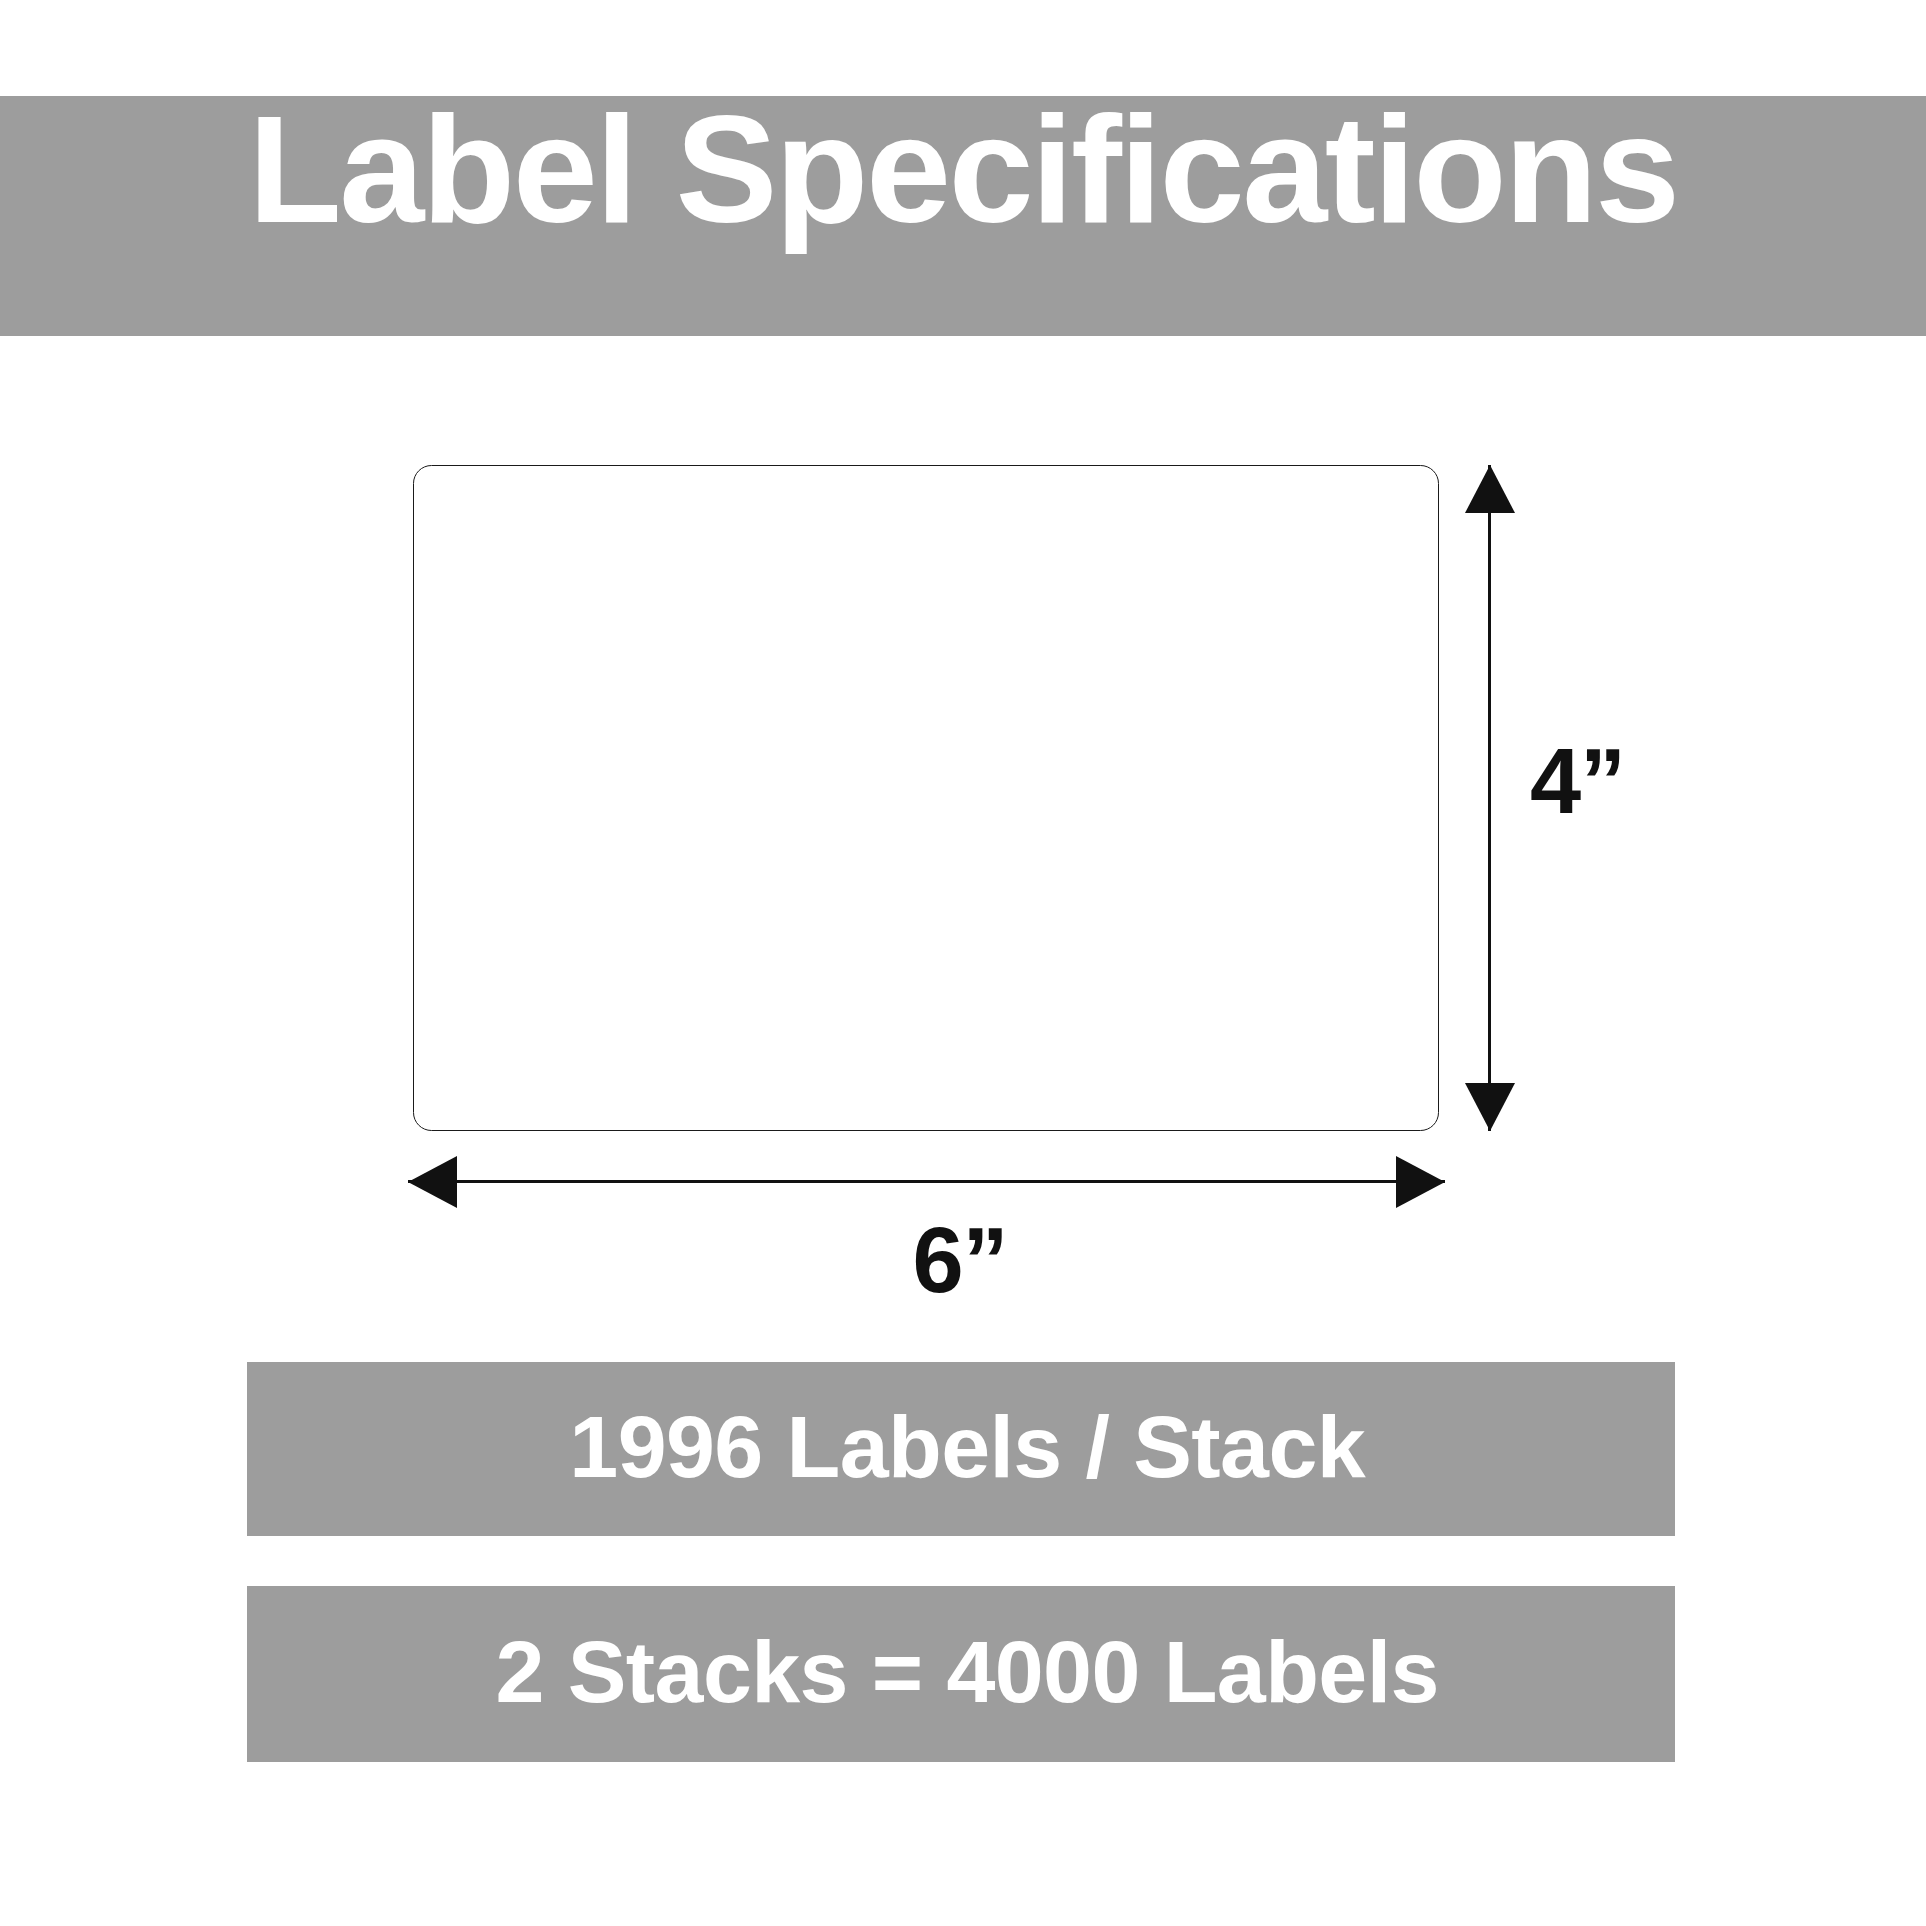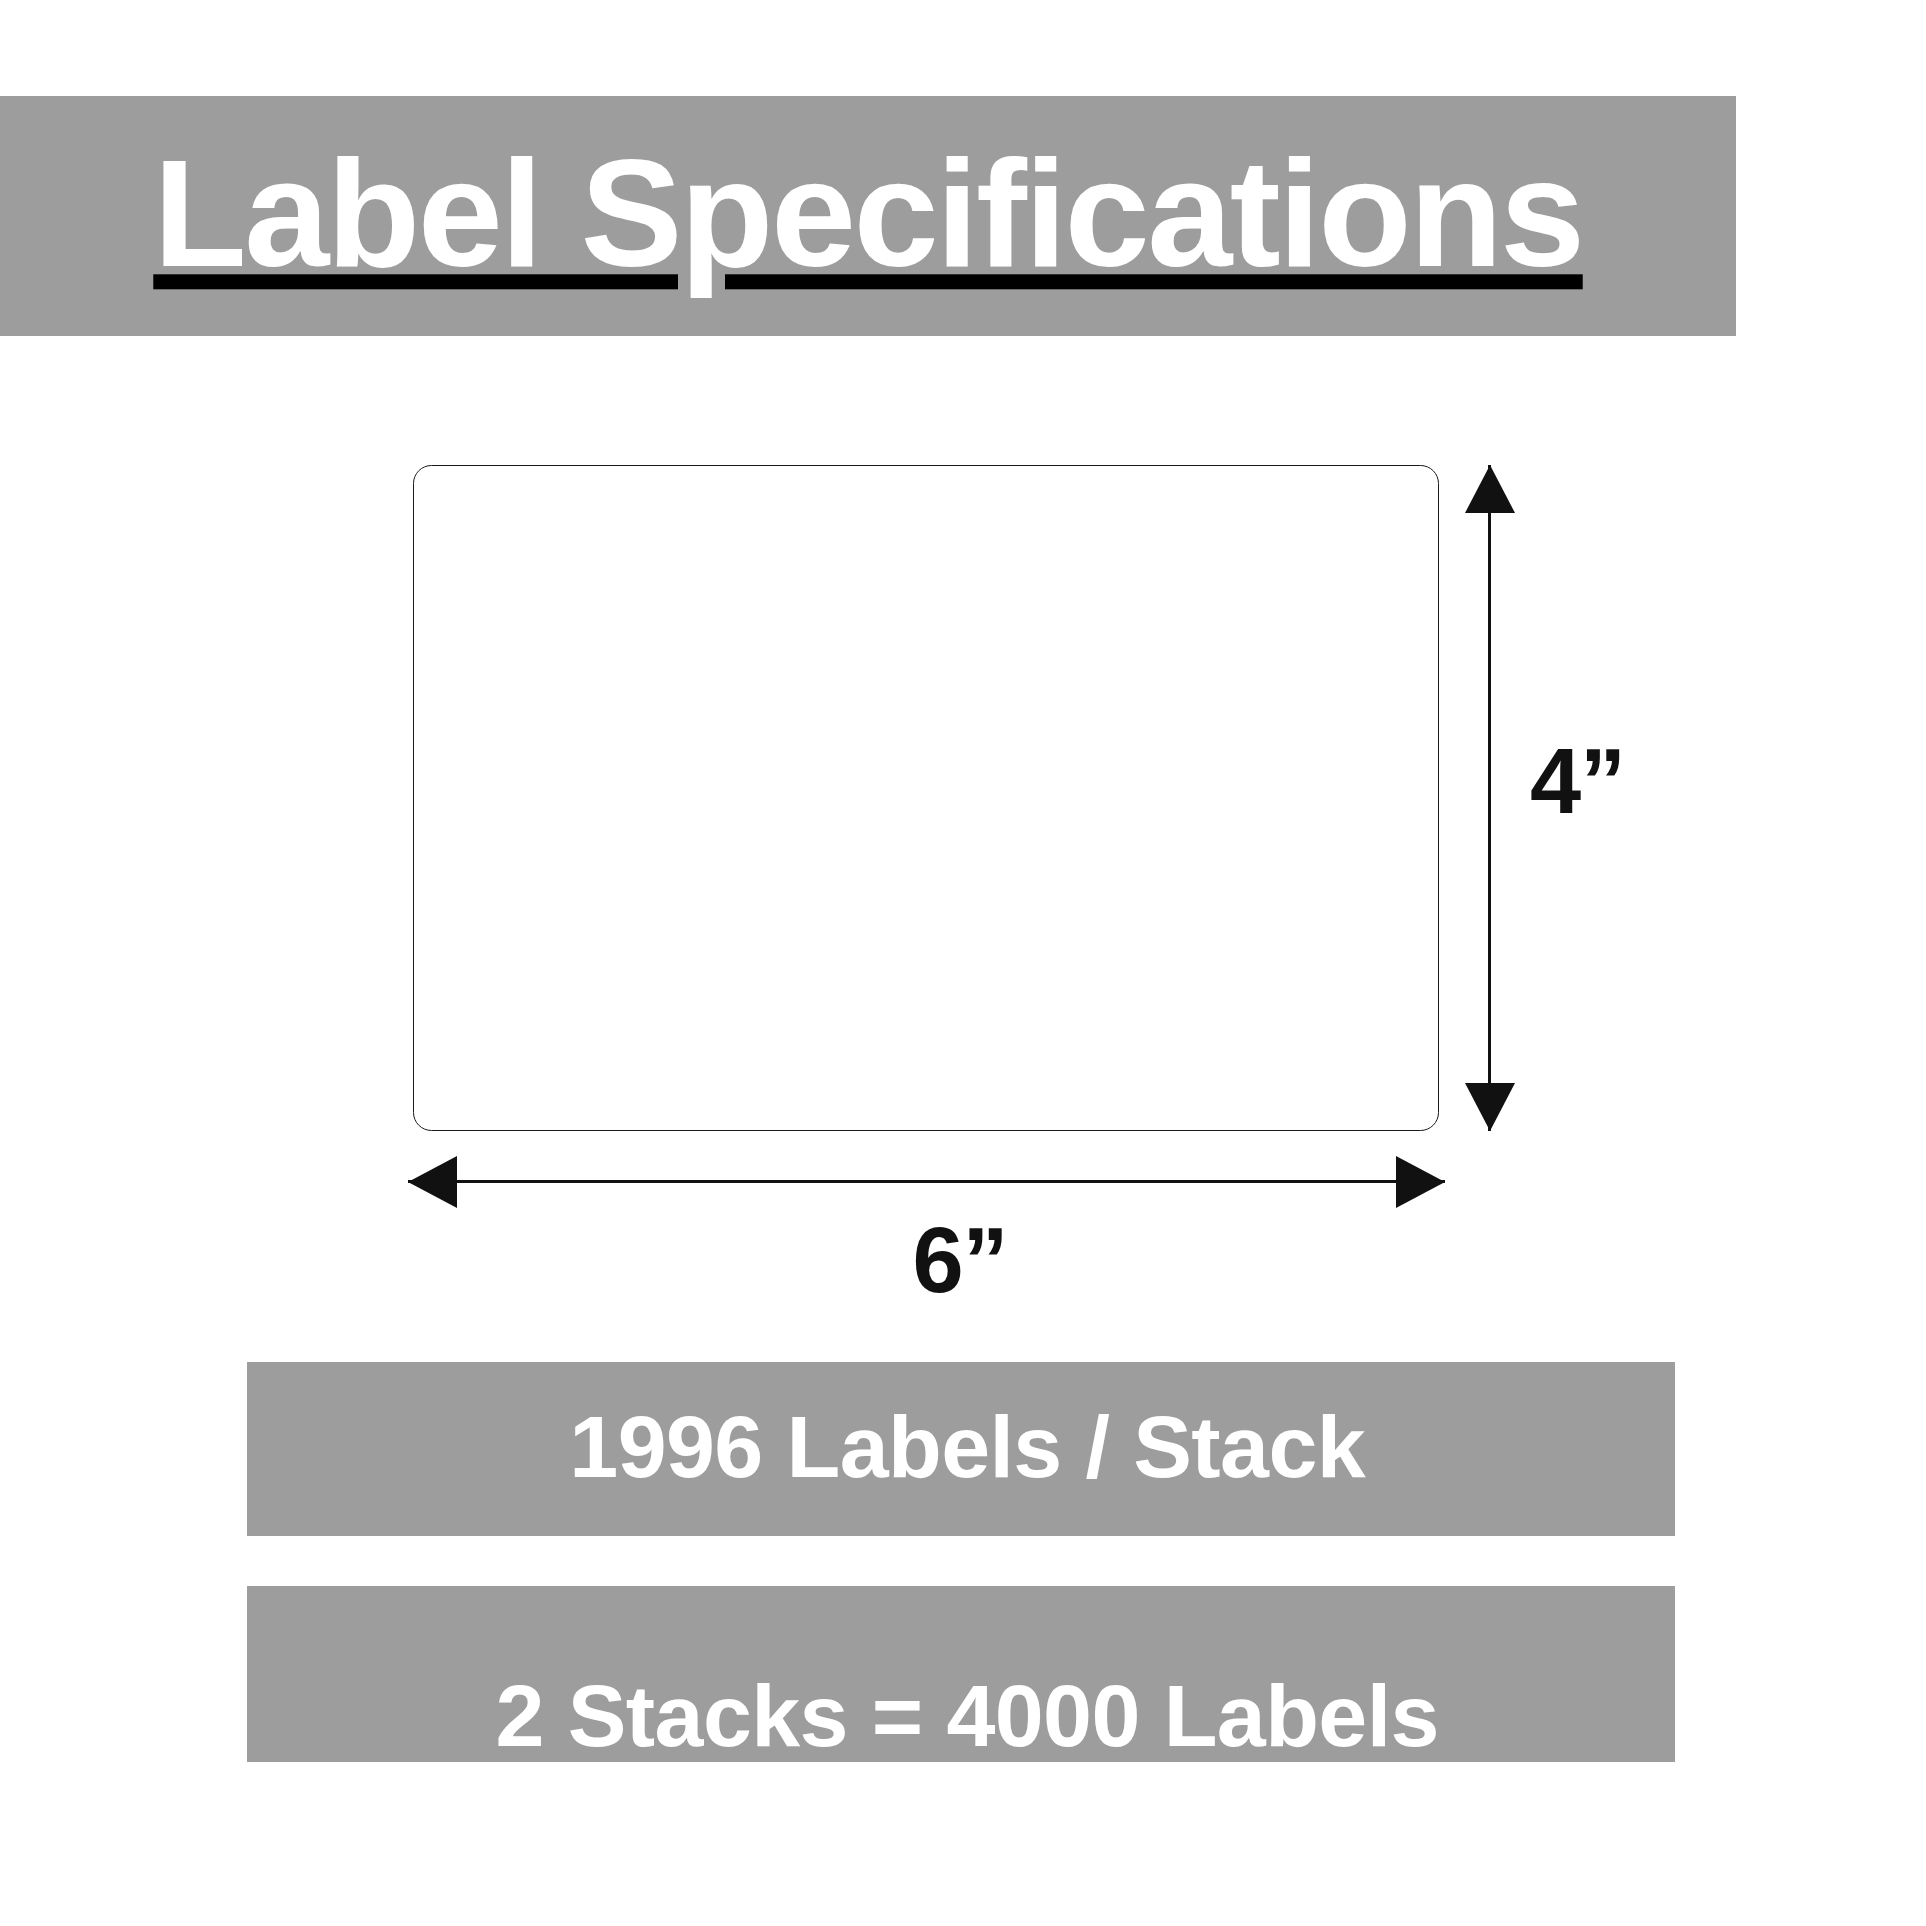"Label Specifications" .header-band { align-items: center -> none; text-decoration: underline -> none; width: 1736px -> 1926px }
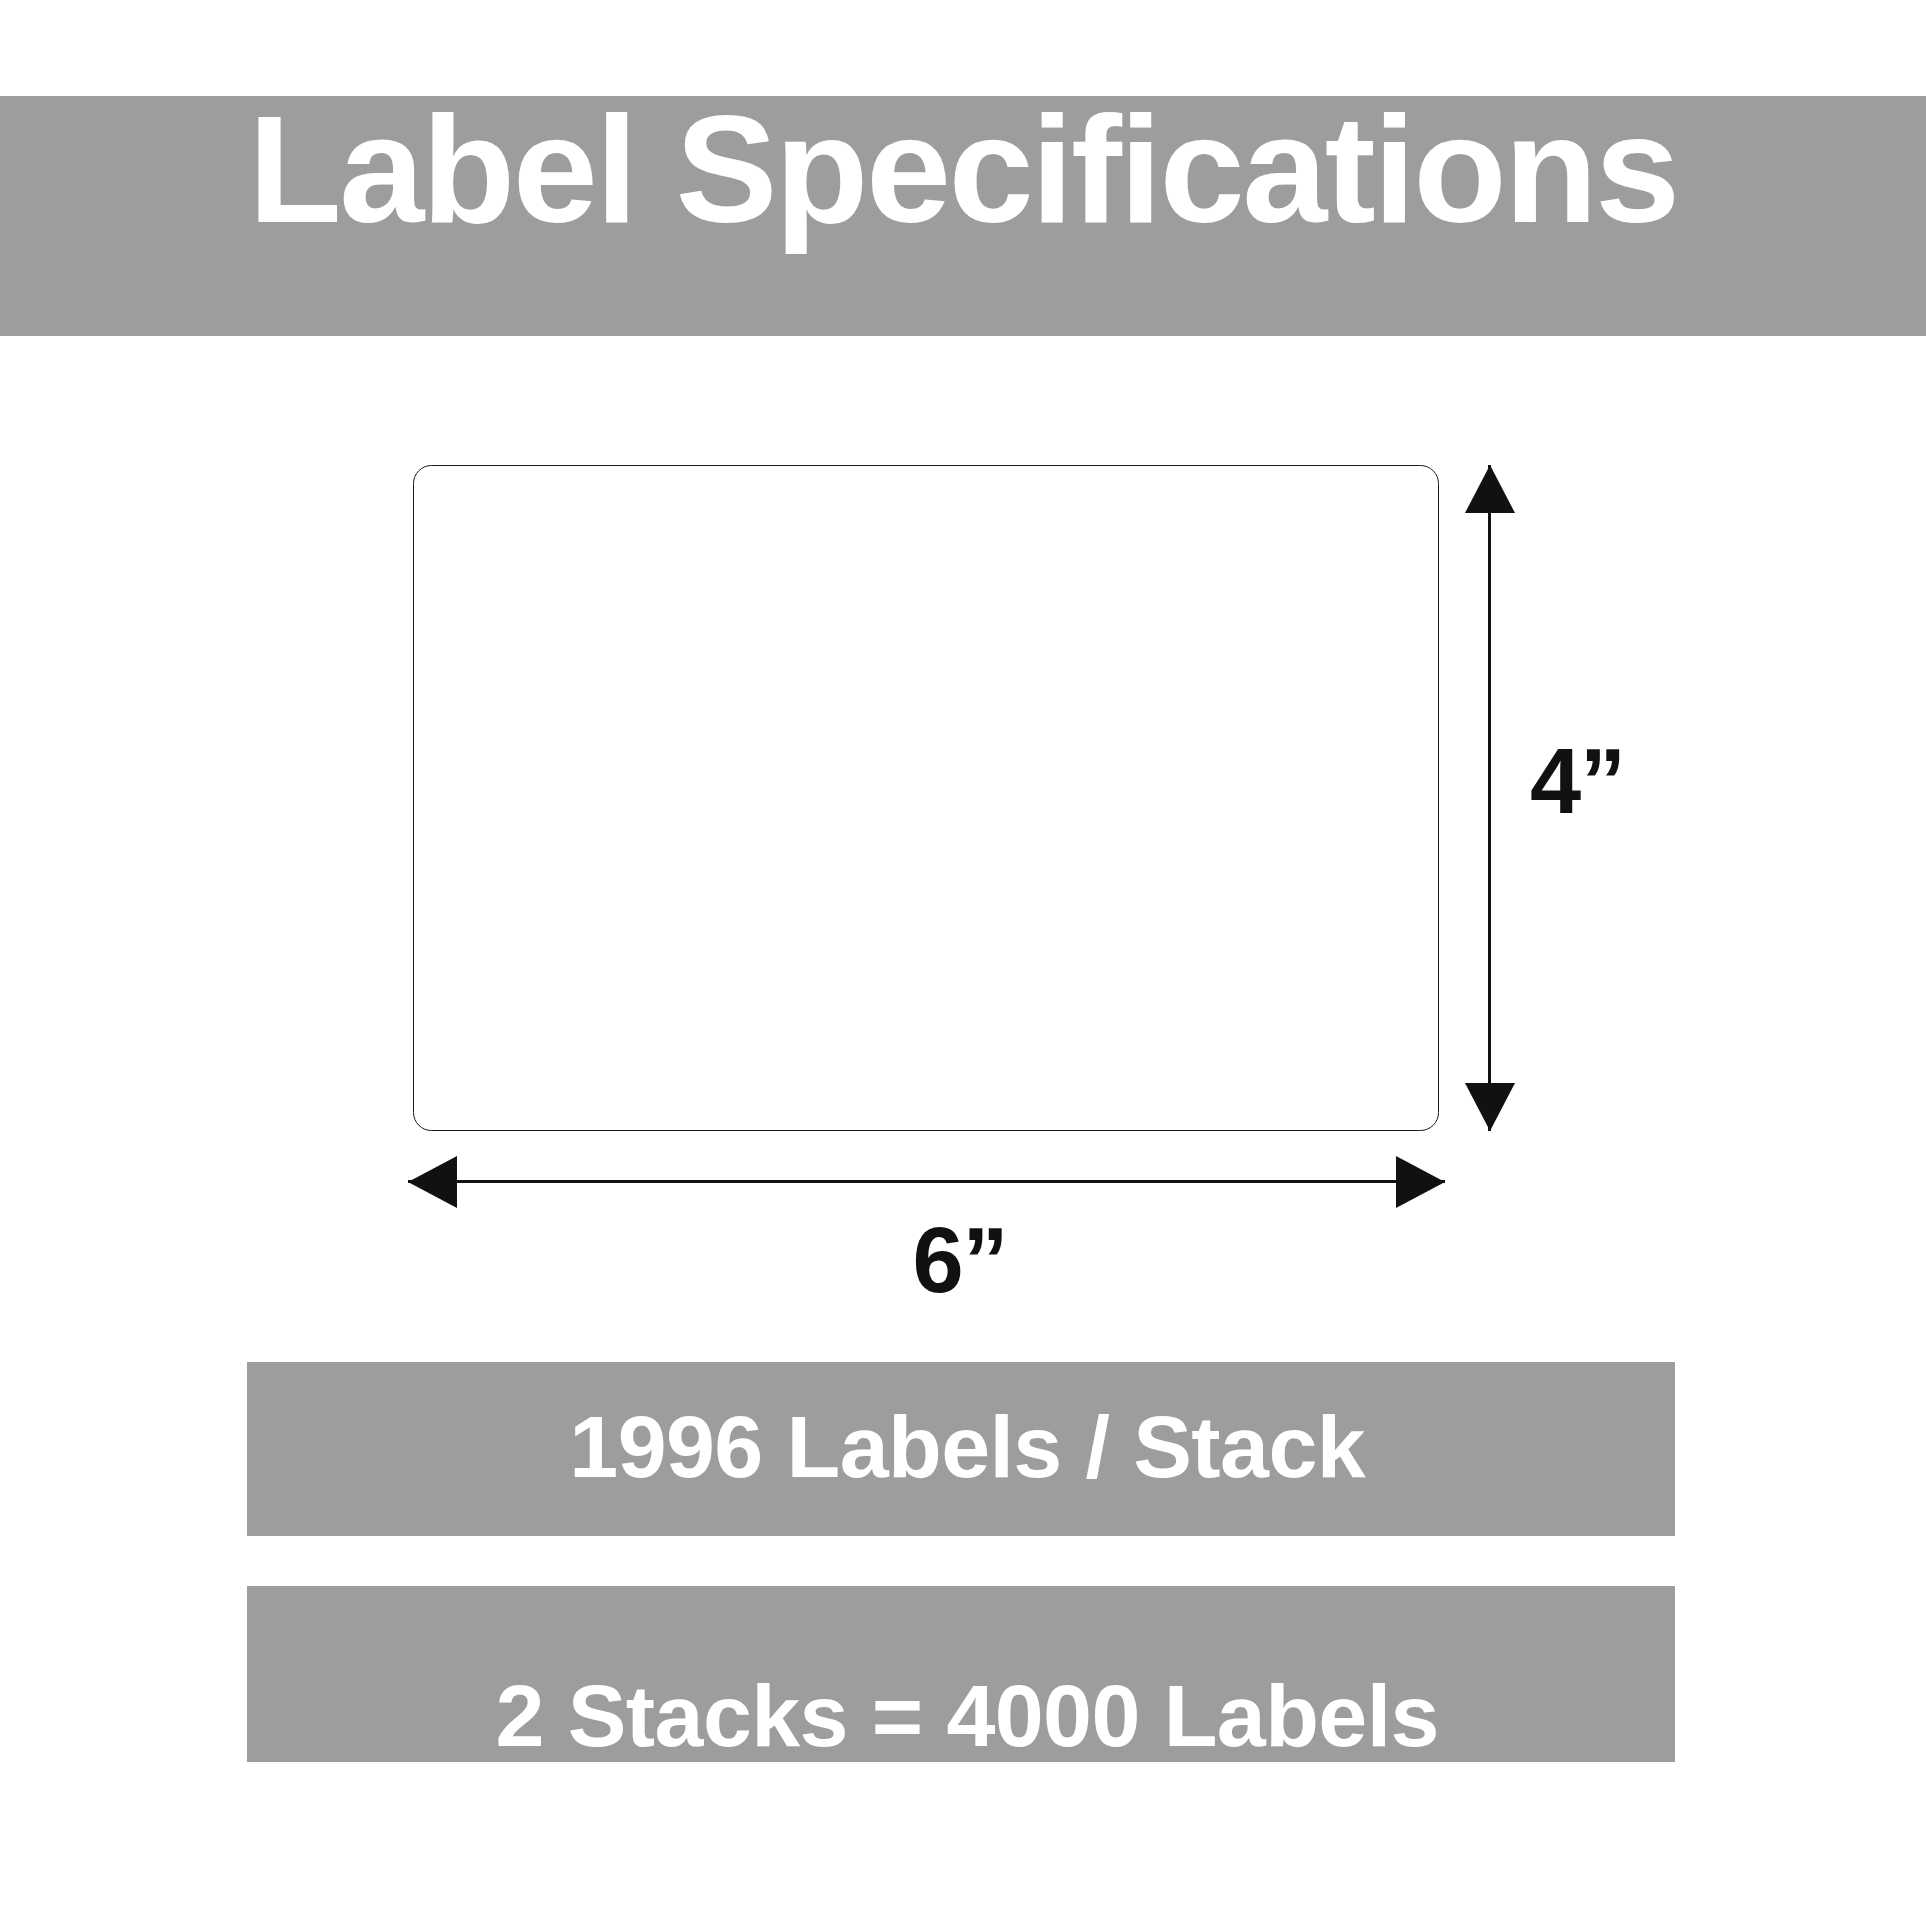"2 Stacks = 4000 Labels" .spec-bar-2 { align-items: flex-end -> none }
